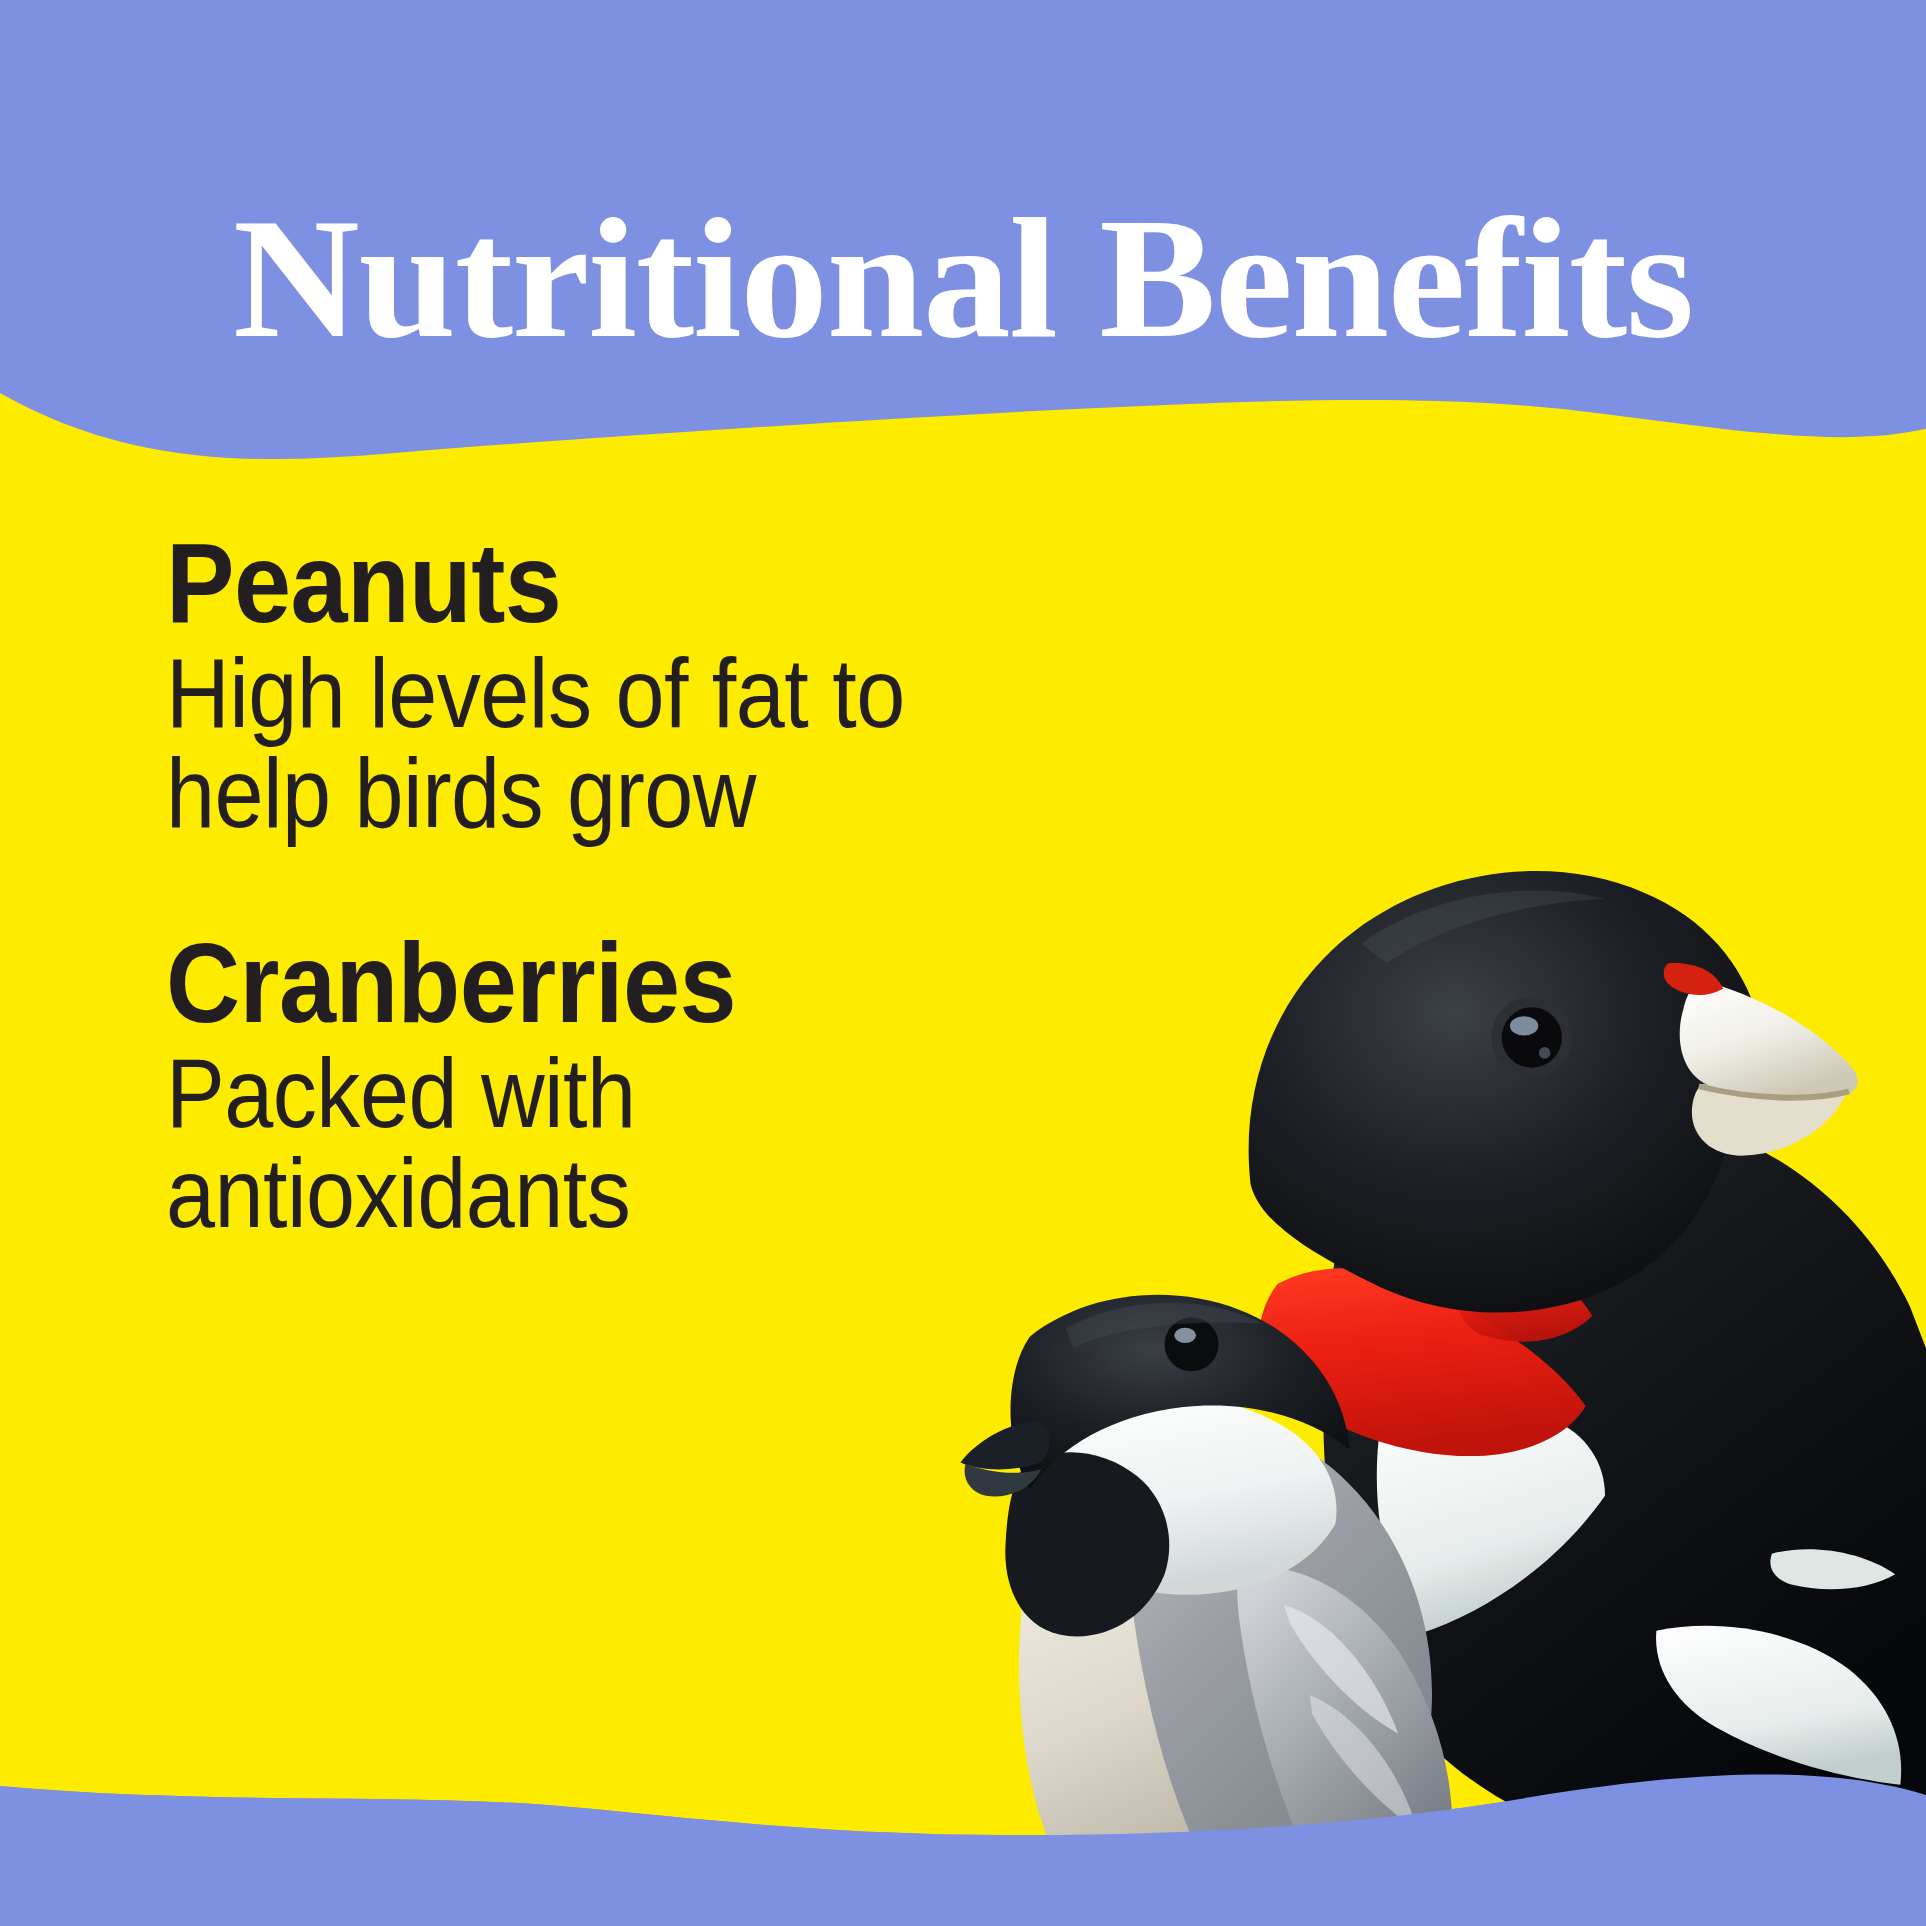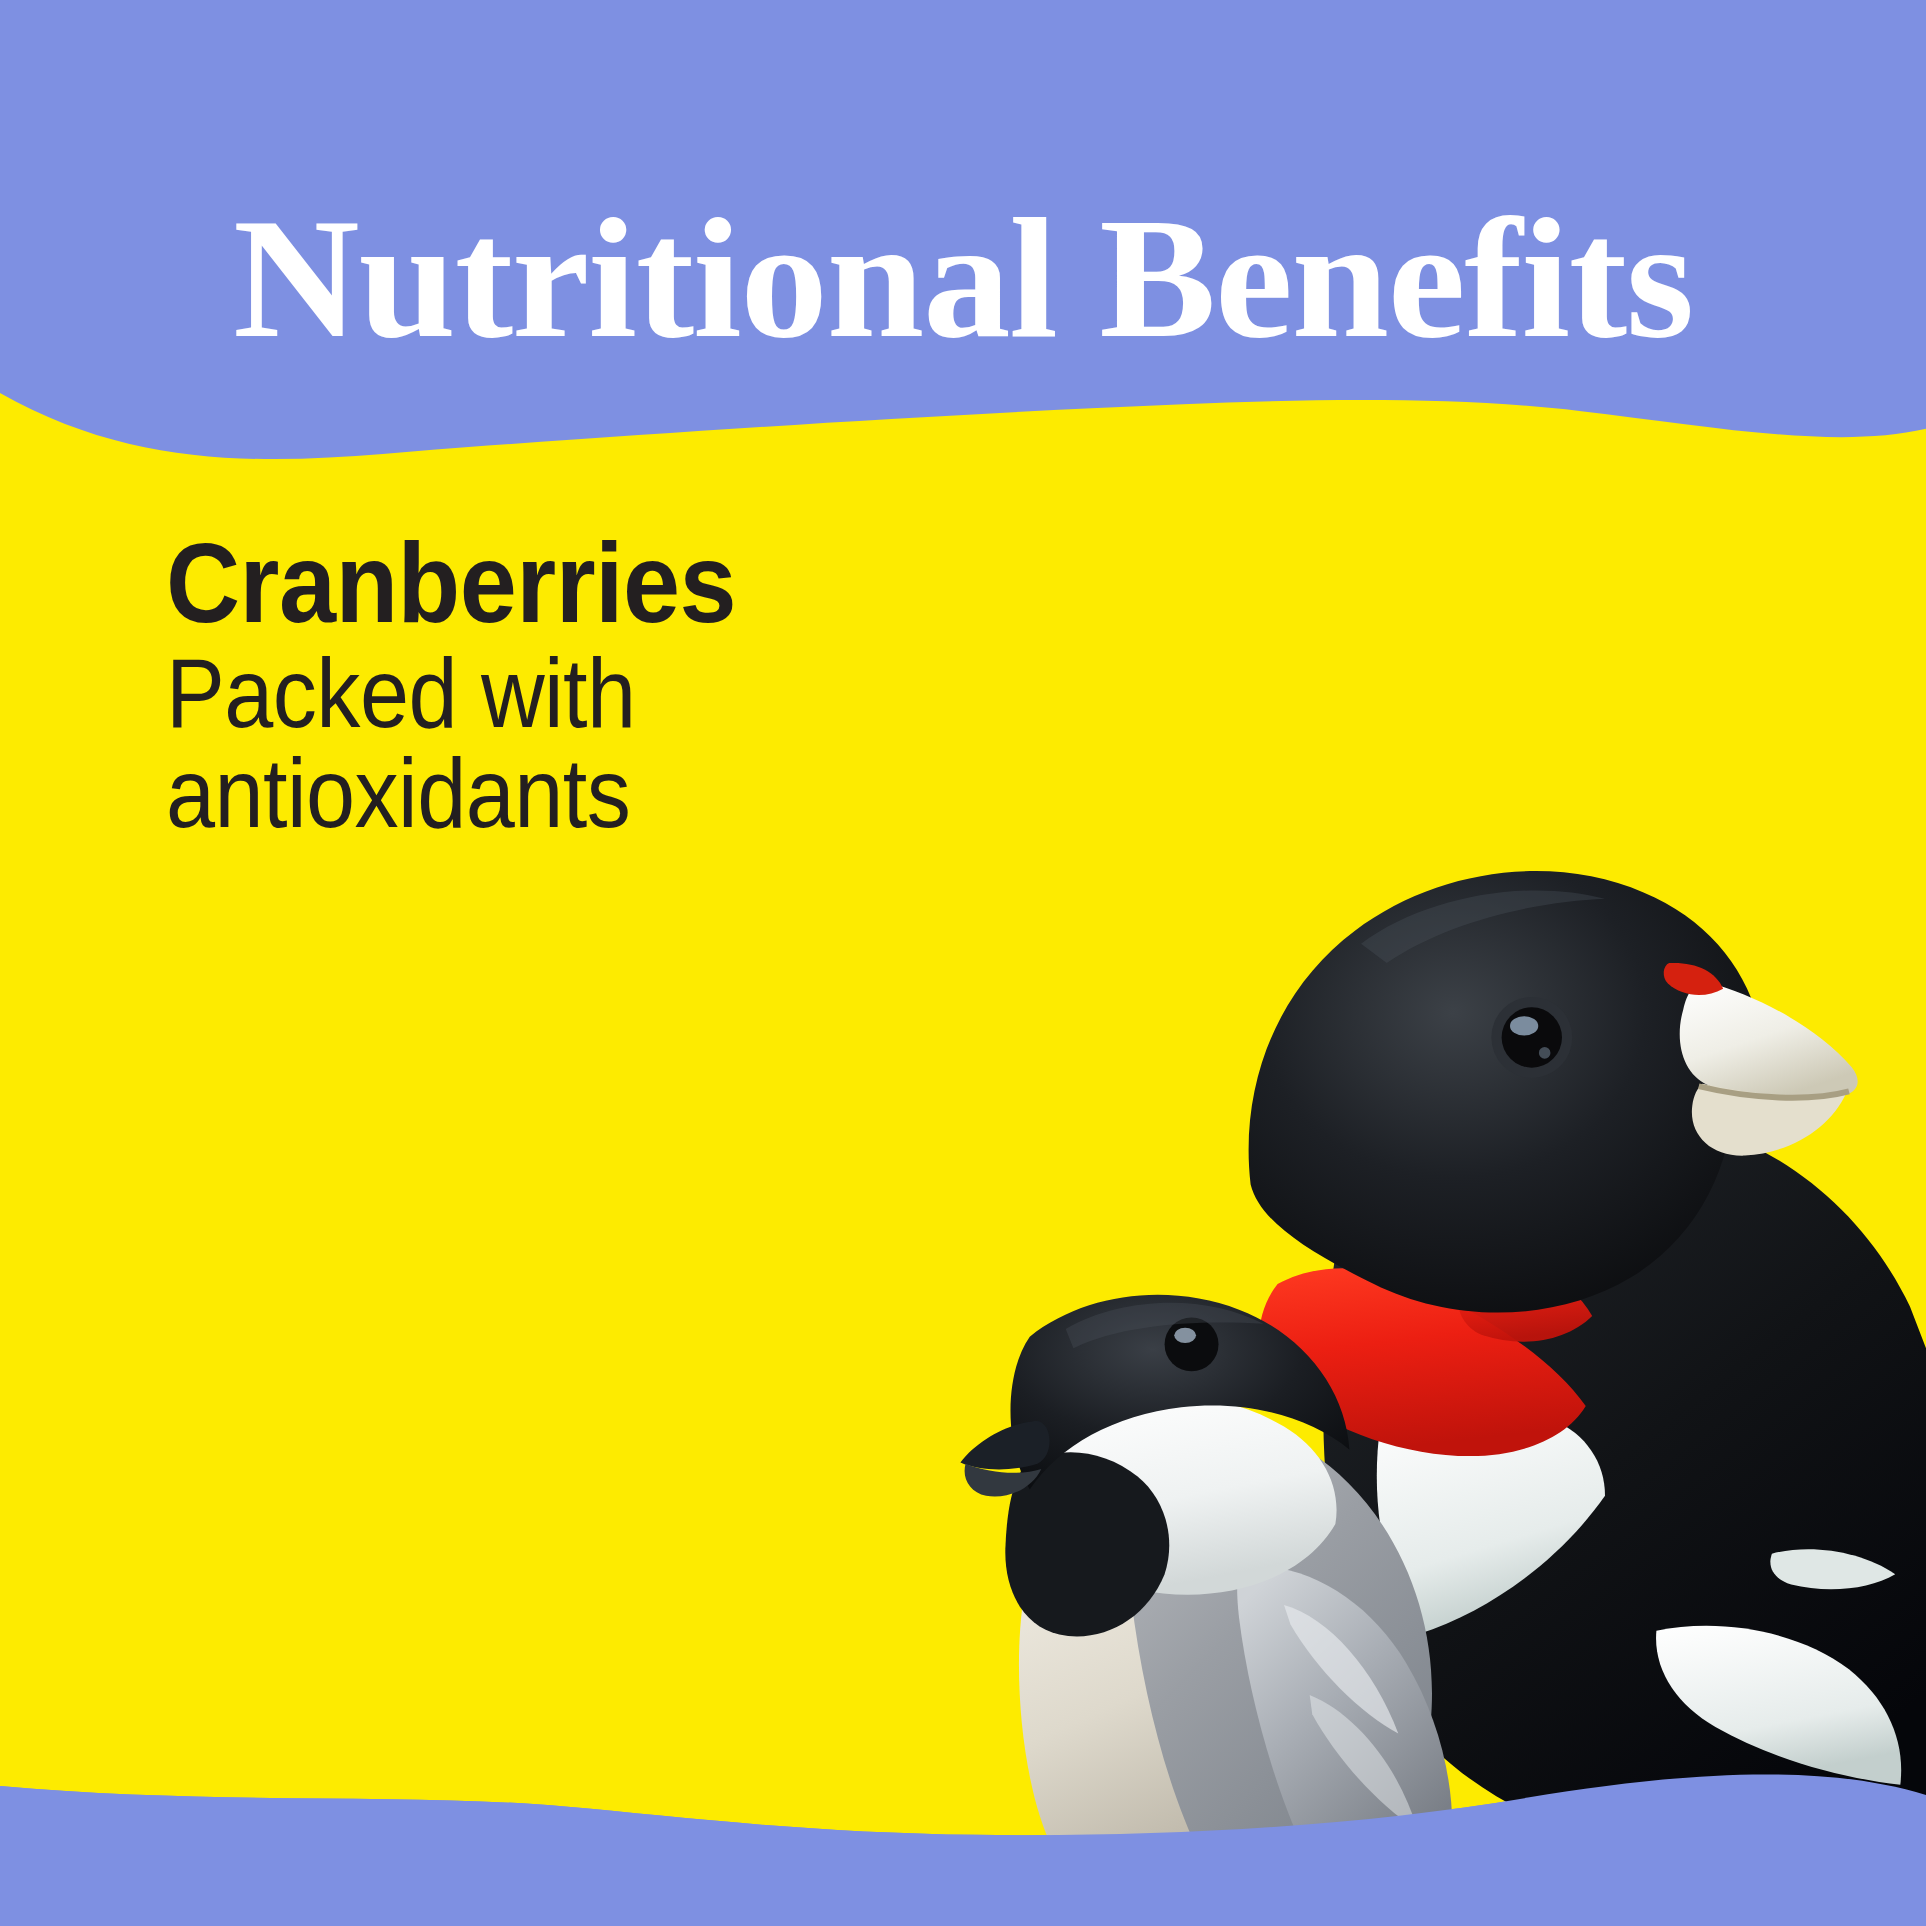"Peanuts" div.benefit { html: none -> <div> <div>Peanuts</div> <div> <span>High levels of fat to</span> <span>help birds grow</span> </div> </div> }
